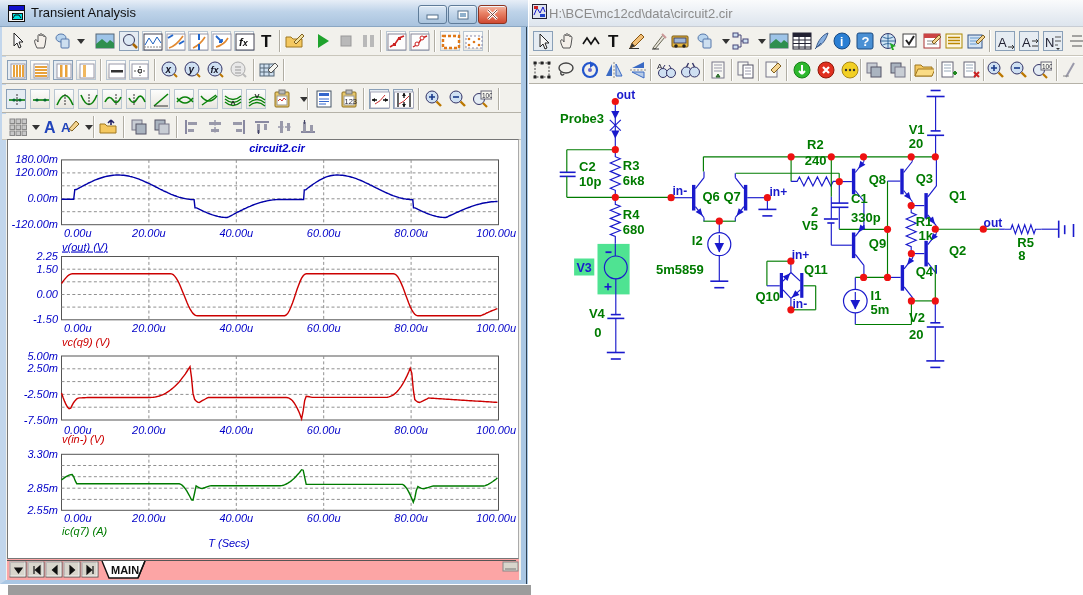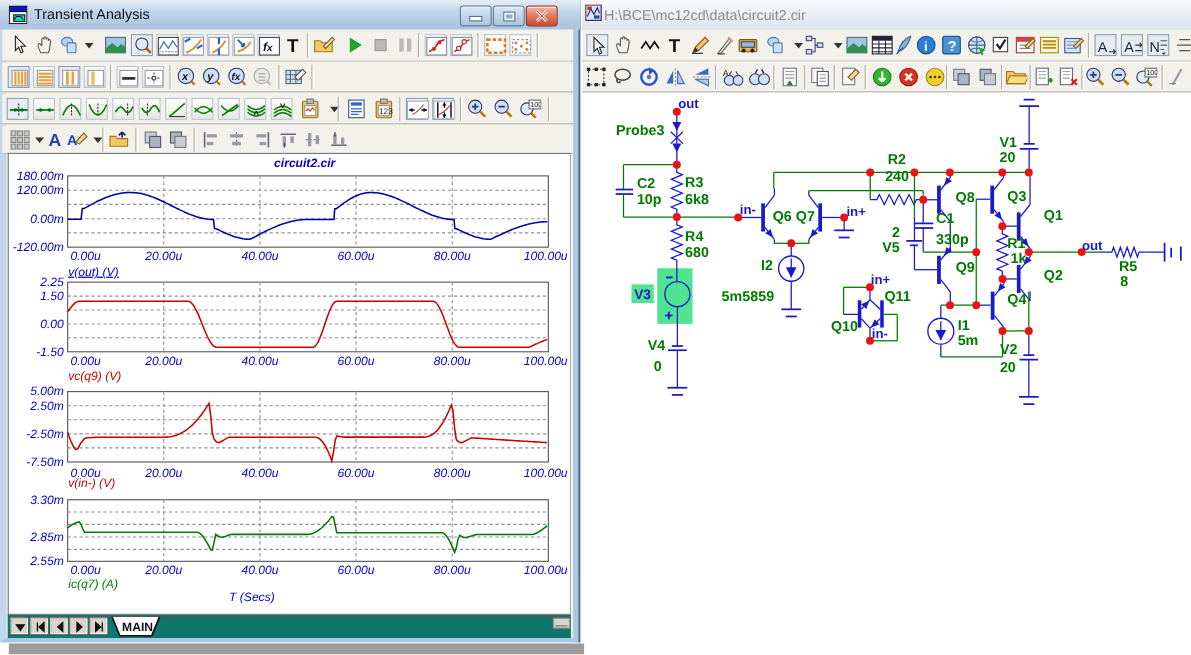"MAIN" #tabbar { background: #0f766e -> #fca5a5 }
